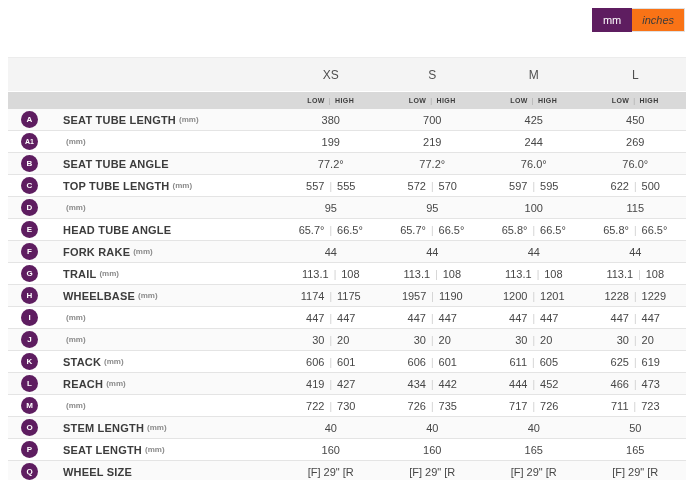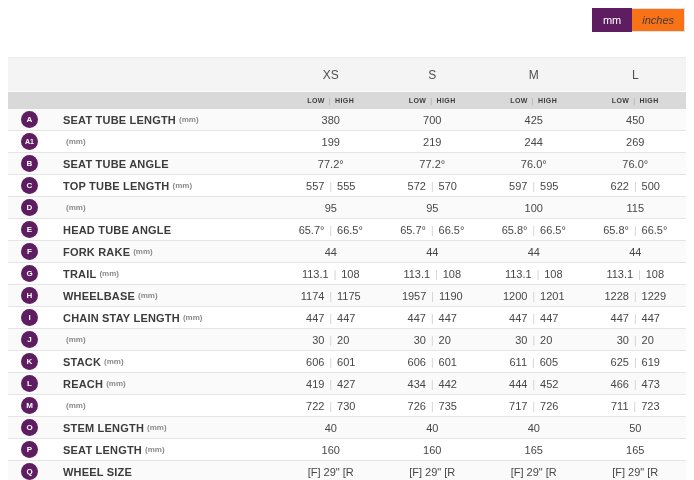"CHAIN STAY LENGTH" span.lbl { html: <span>CHAIN STAY LENGTH</span> -> none }
